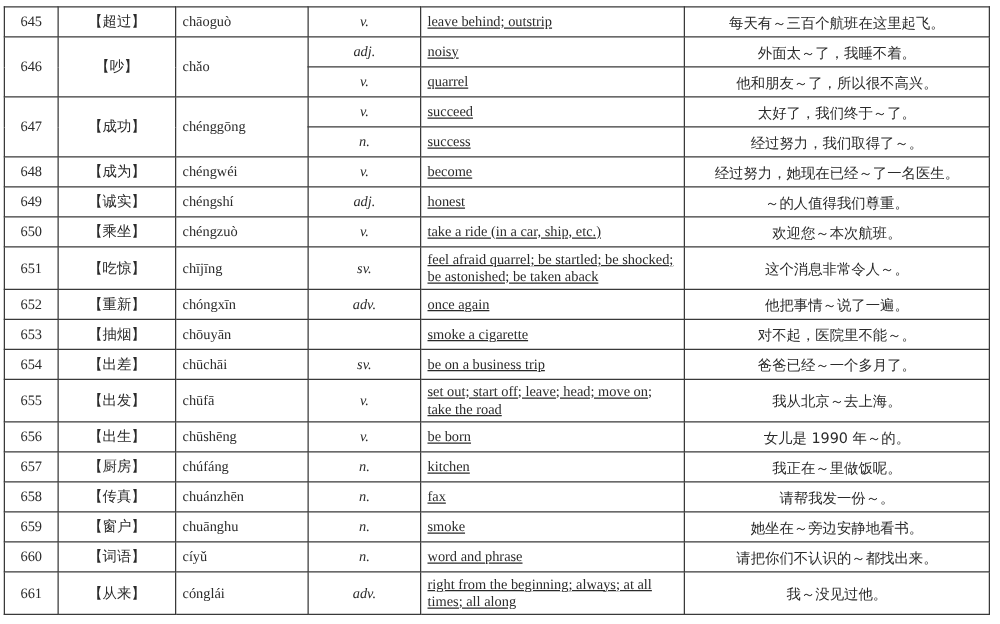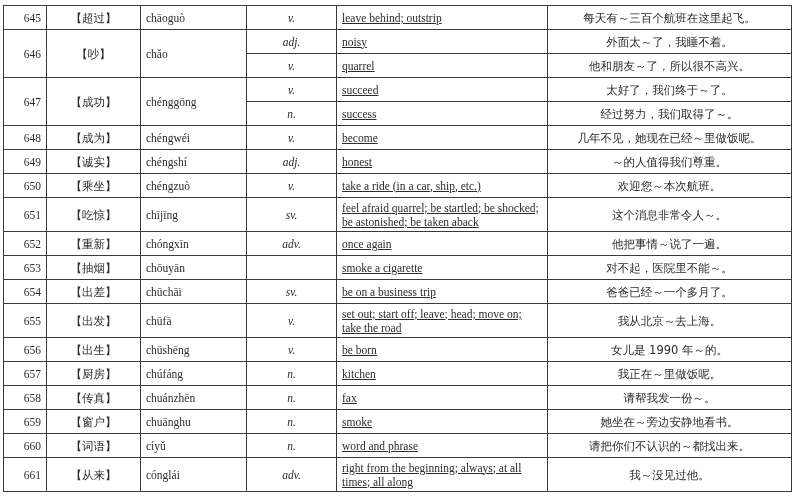"645" td.num { text-align: right -> center }
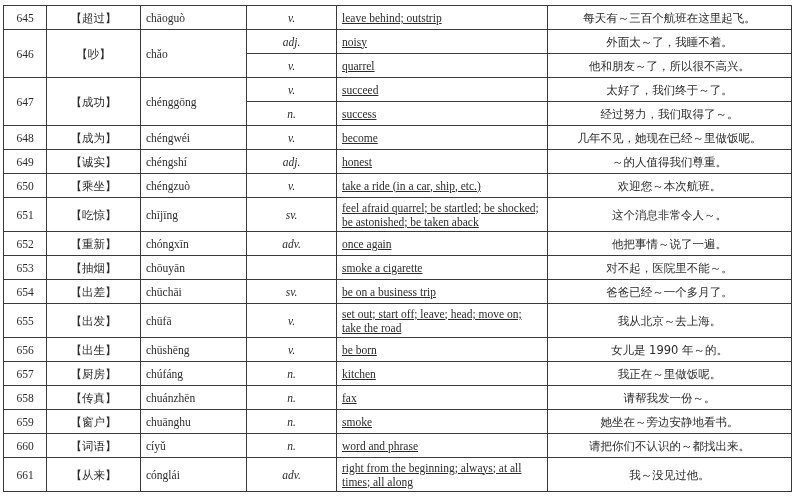"几年不见，她现在已经～里做饭呢。" td.example { text: 几年不见，她现在已经～里做饭呢 -> 经过努力，她现在已经～了一名医生 }
